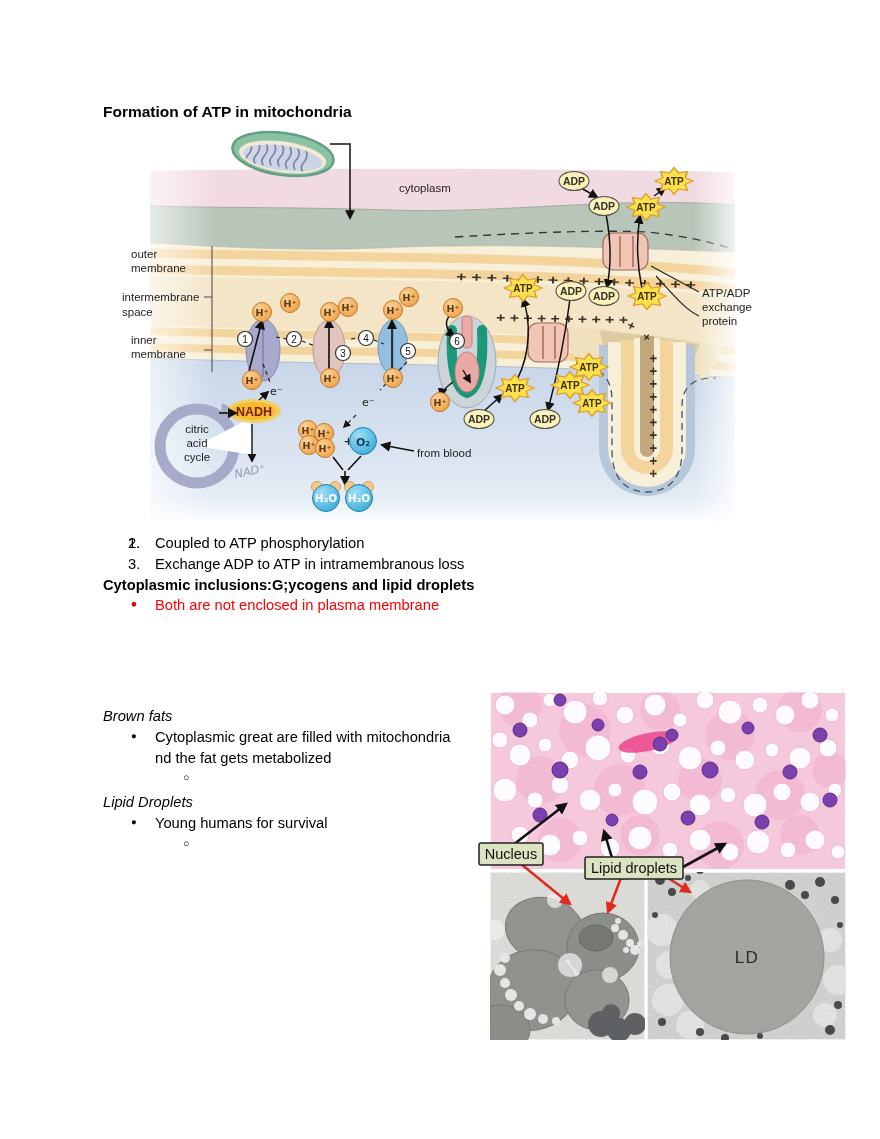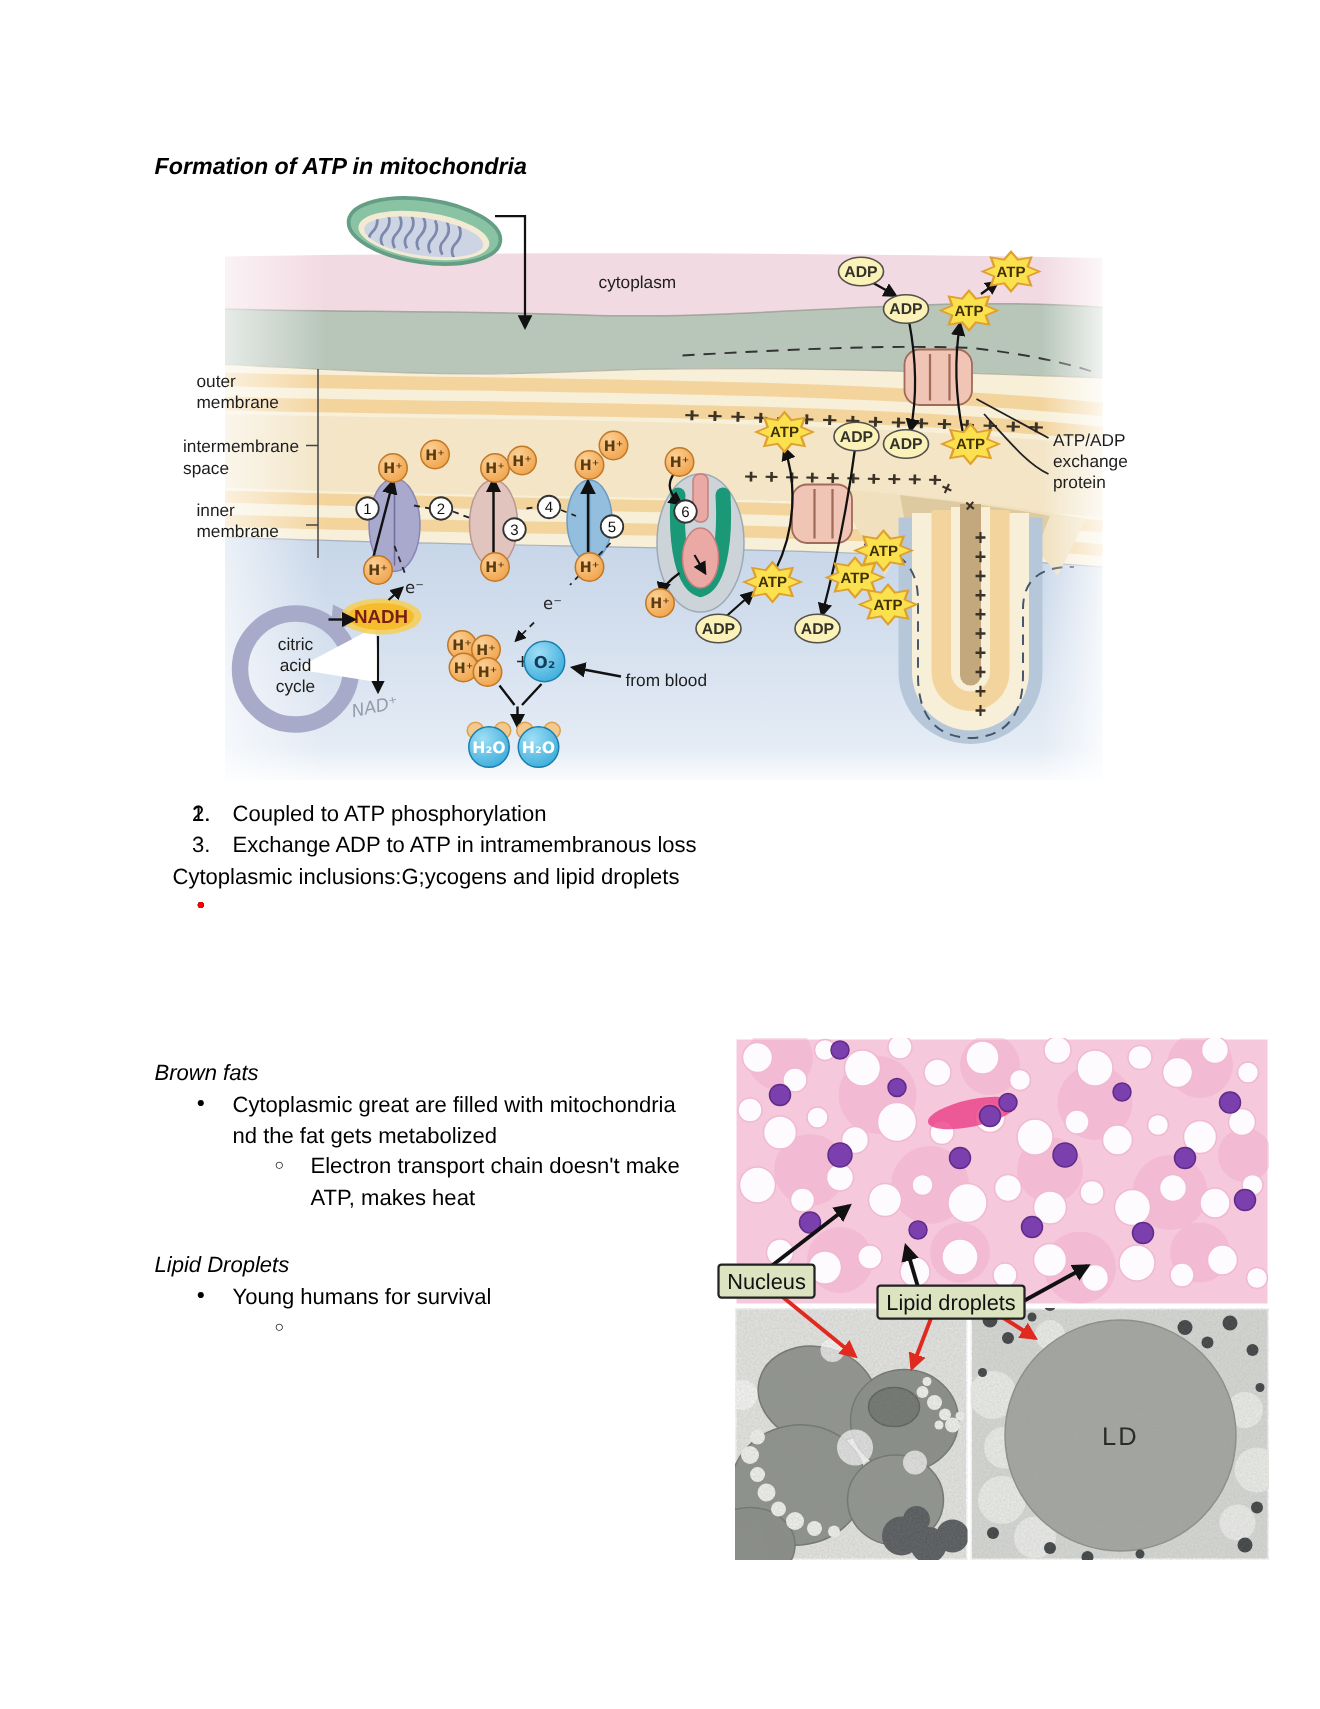"Formation of ATP in mitochondria" #title { font-style: italic -> none }
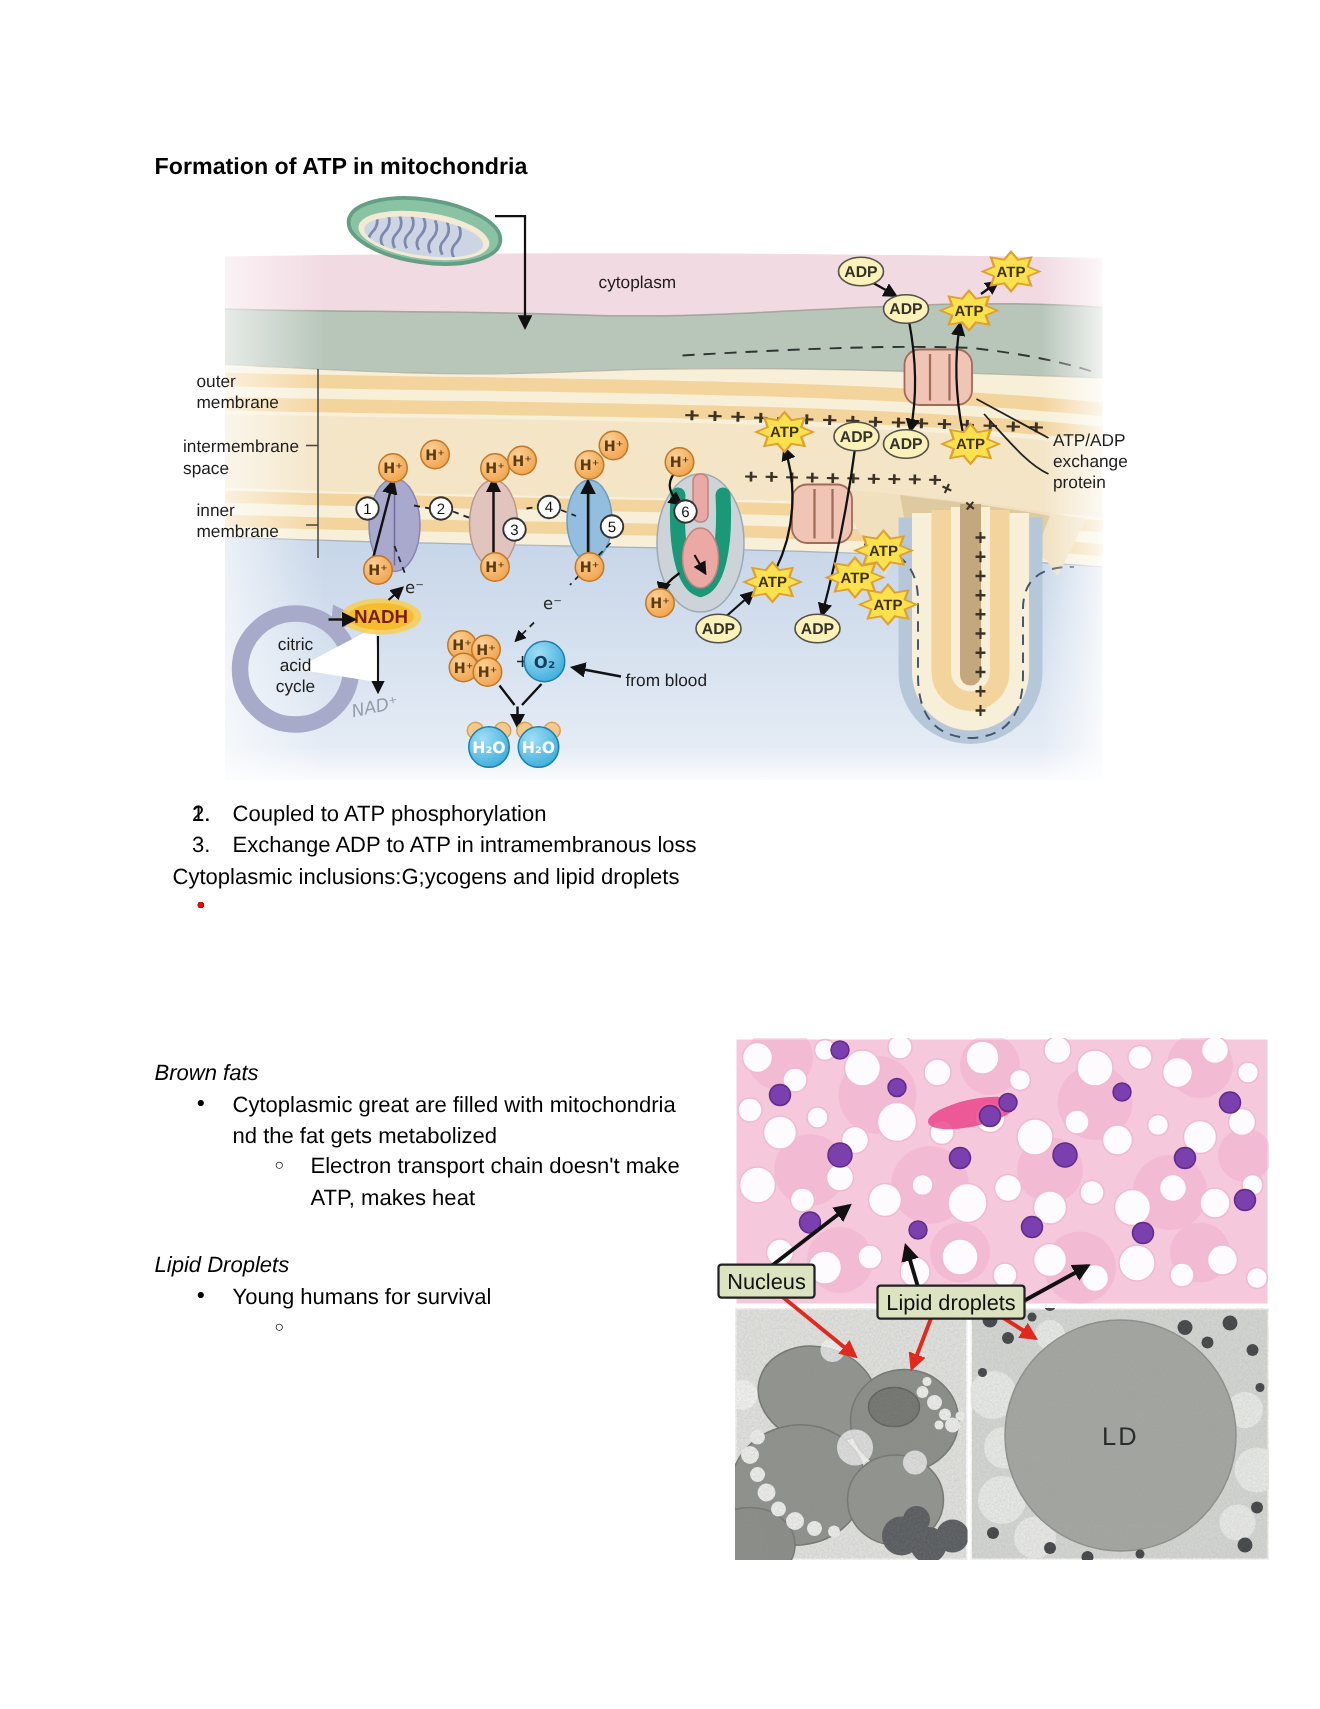"Cytoplasmic inclusions:G;ycogens and" .hdr { font-weight: normal -> bold; margin-left: 12px -> none }
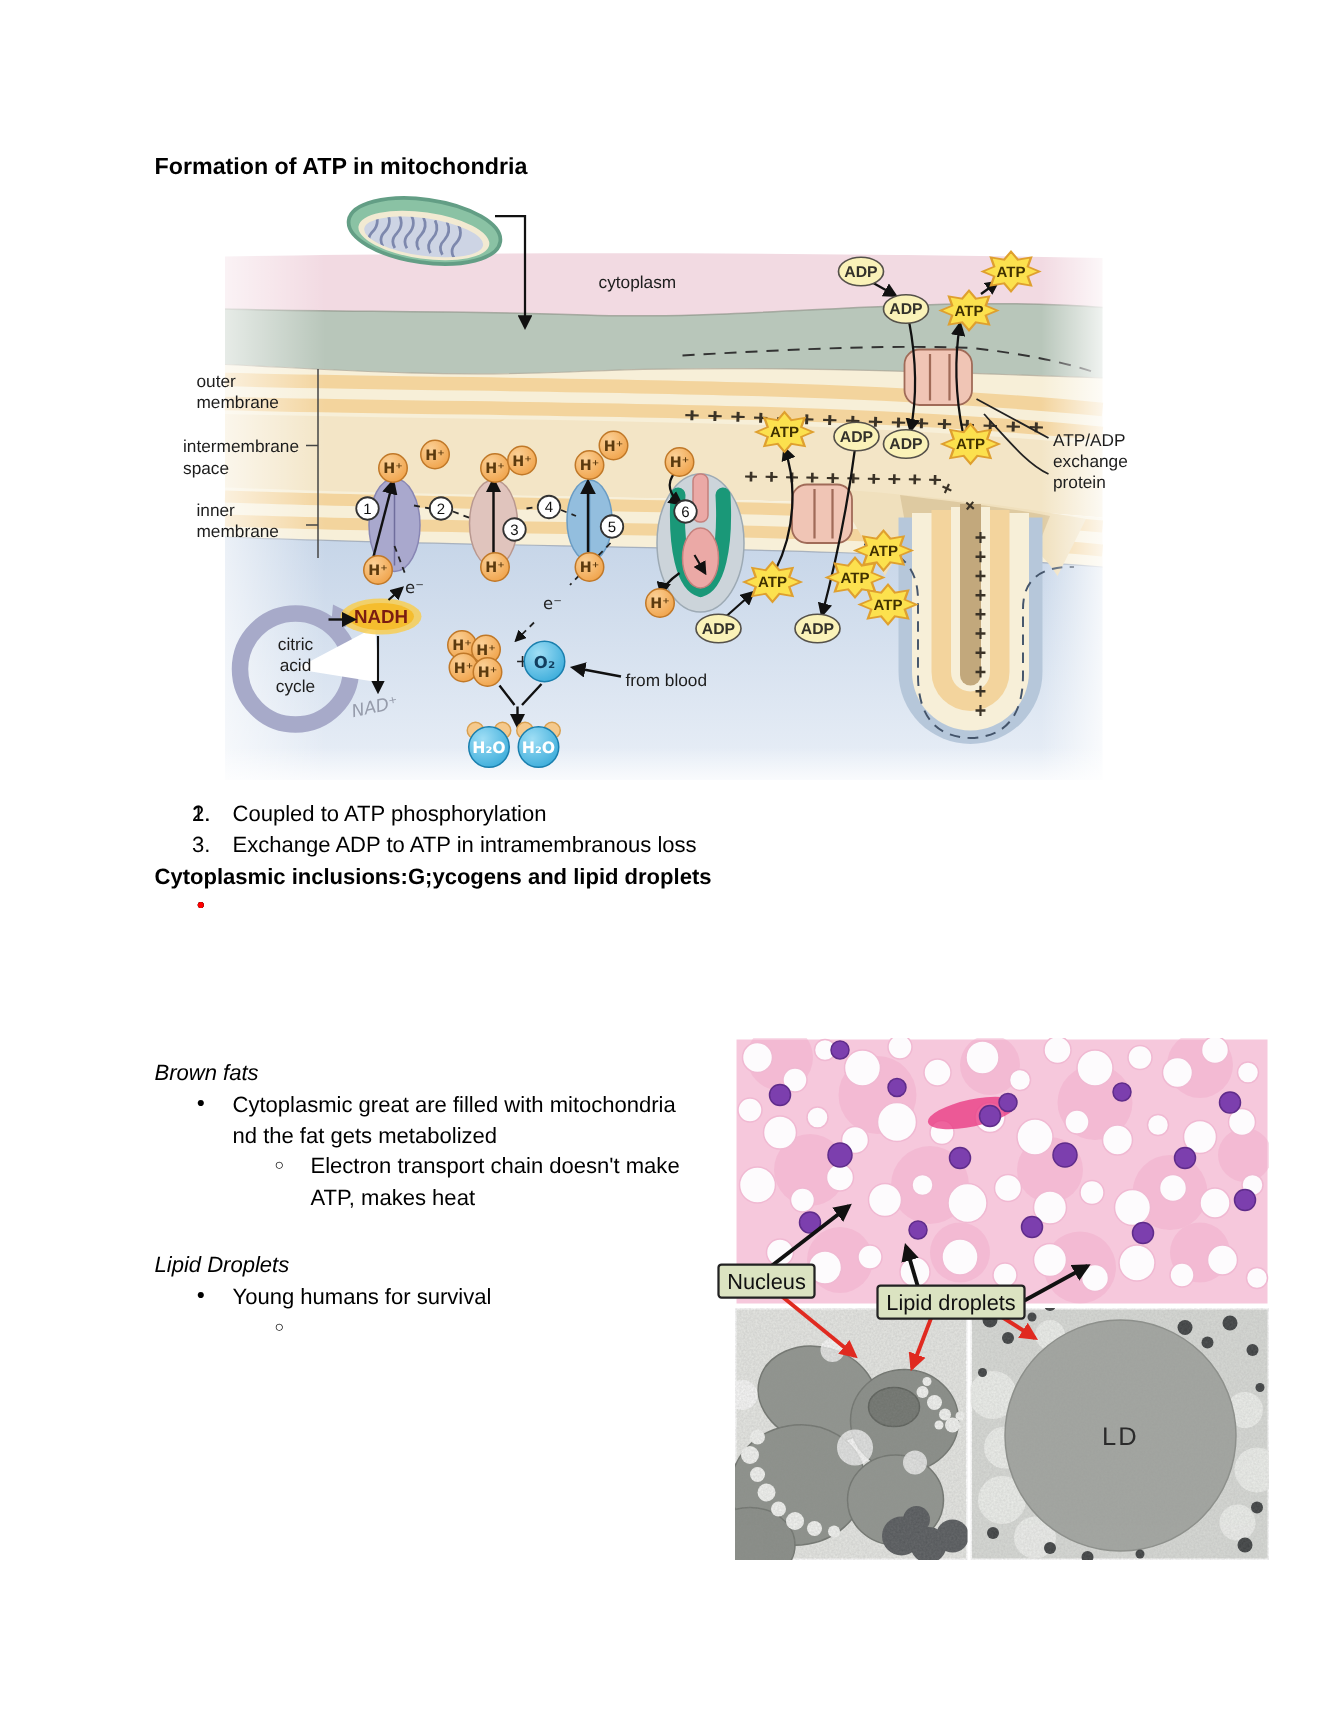"Both are not enclosed in" span { html: none -> <span>Both are not enclosed in plasma membrane</span> }
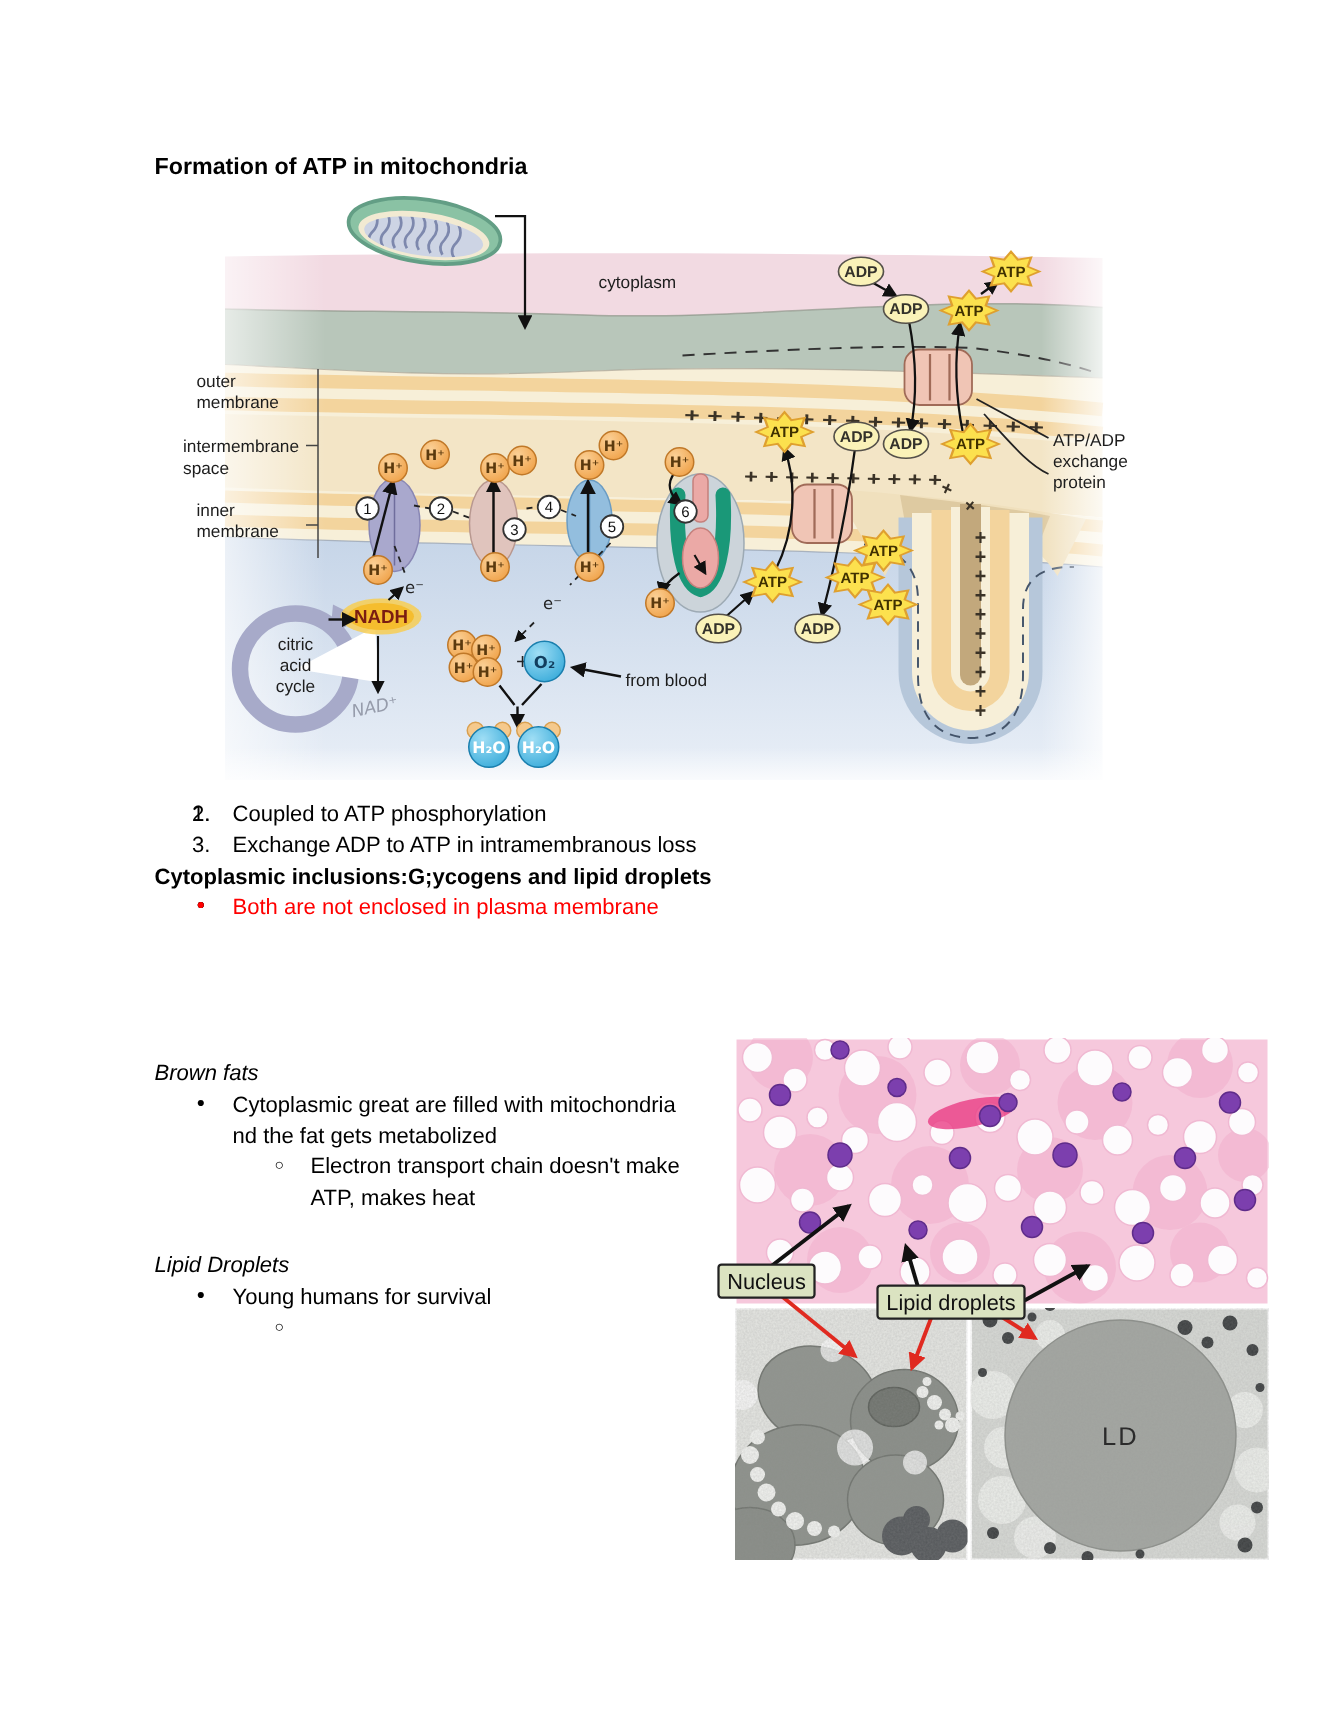"Electron transport chain doesn't make" span { html: <span>Electron transport chain doesn't make ATP, makes heat</span> -> none }
